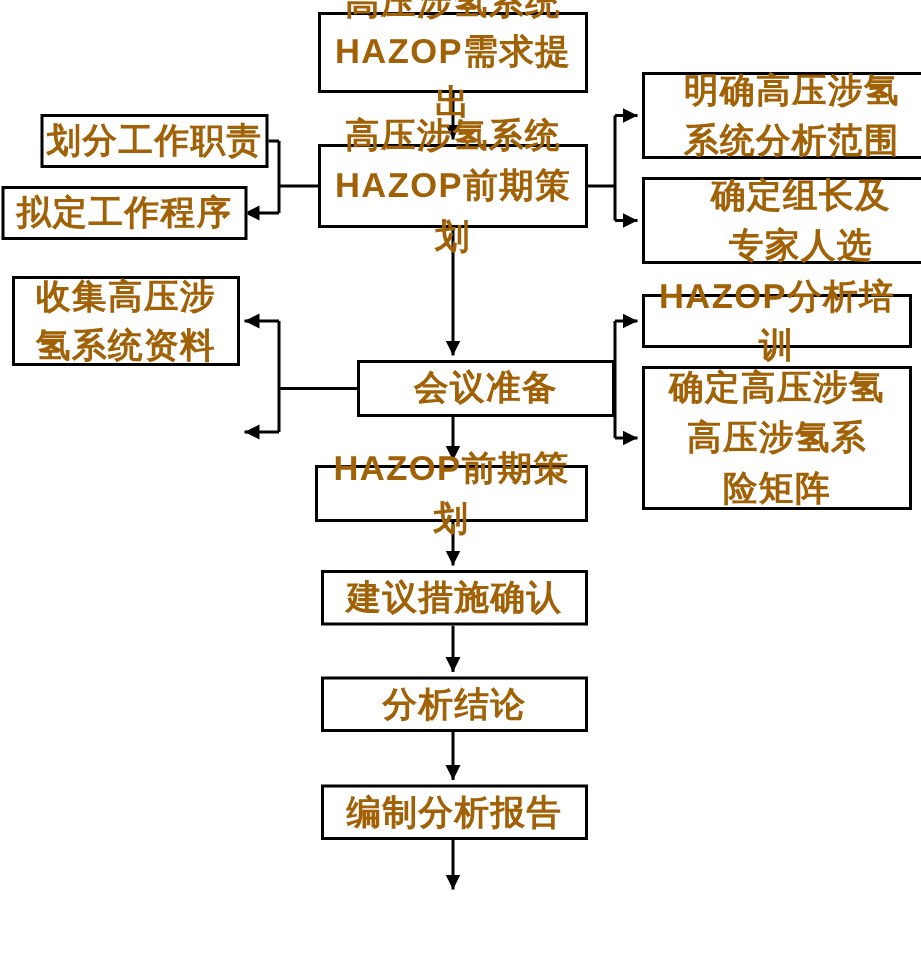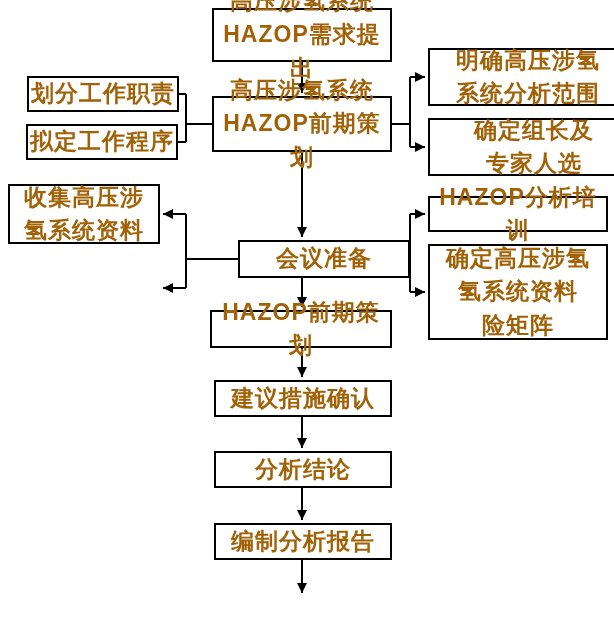"拟定工作程序" .n-procedure { left: 26px -> 1px; width: 152px -> 164px }
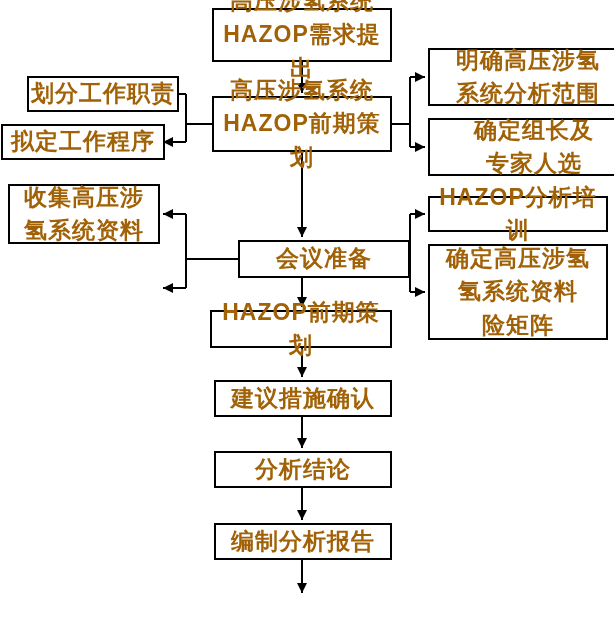"确定高压涉氢" div.node { text: 氢系统资料 -> 高压涉氢系 }
